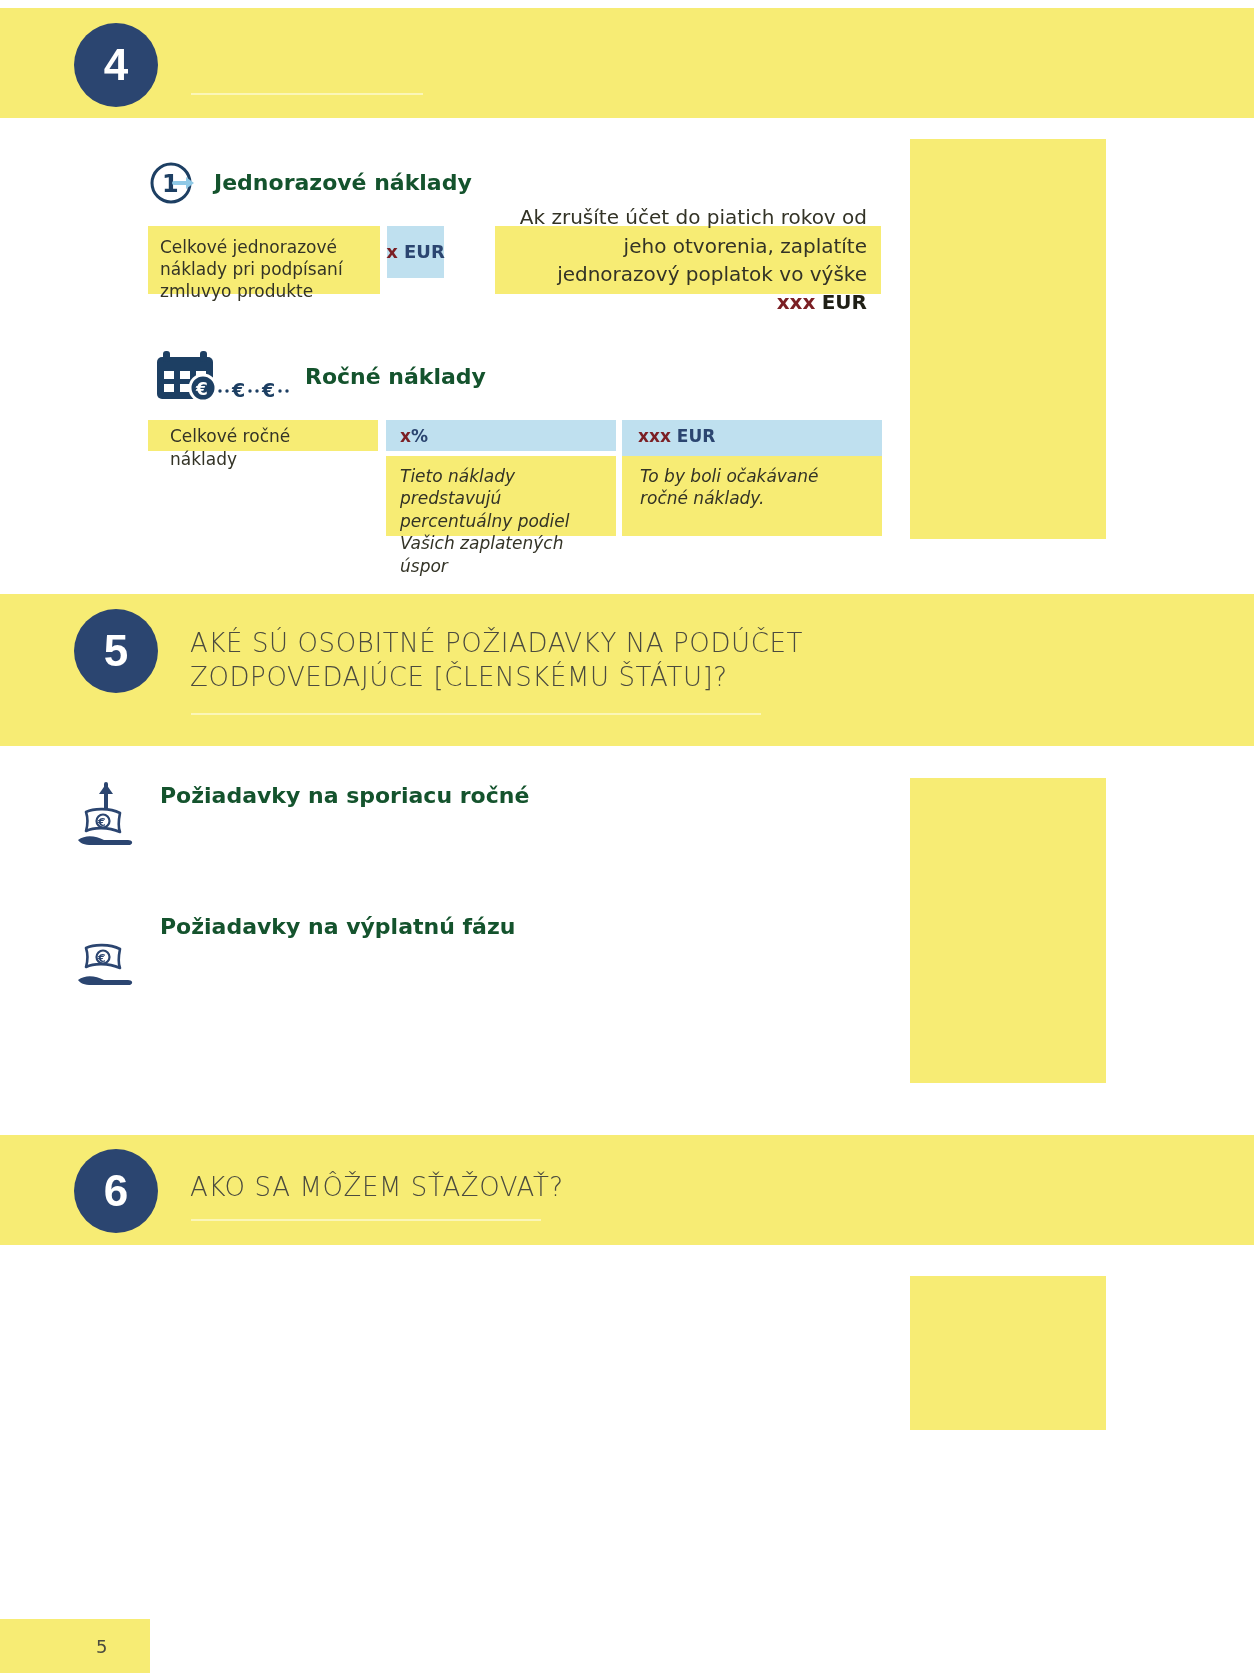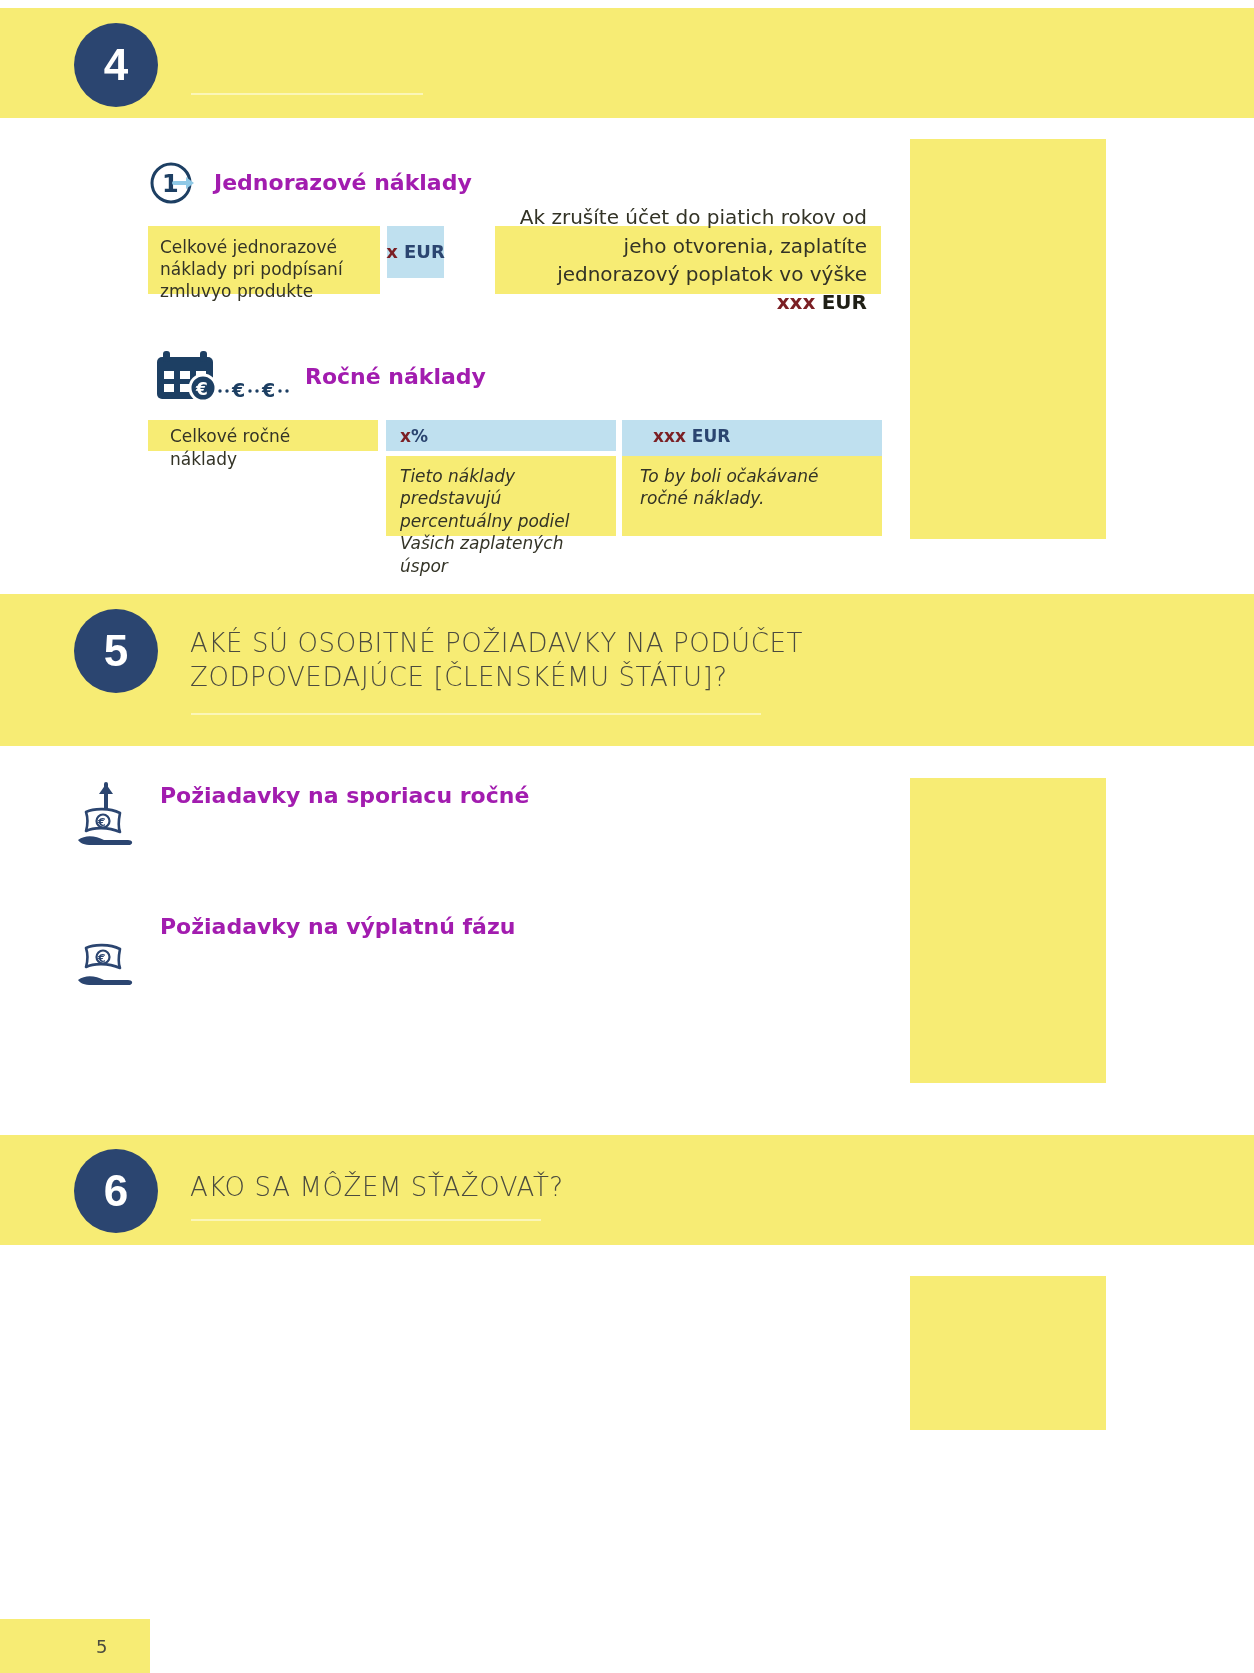"Jednorazové náklady" .sub-head { color: #a21caf -> #14532d }
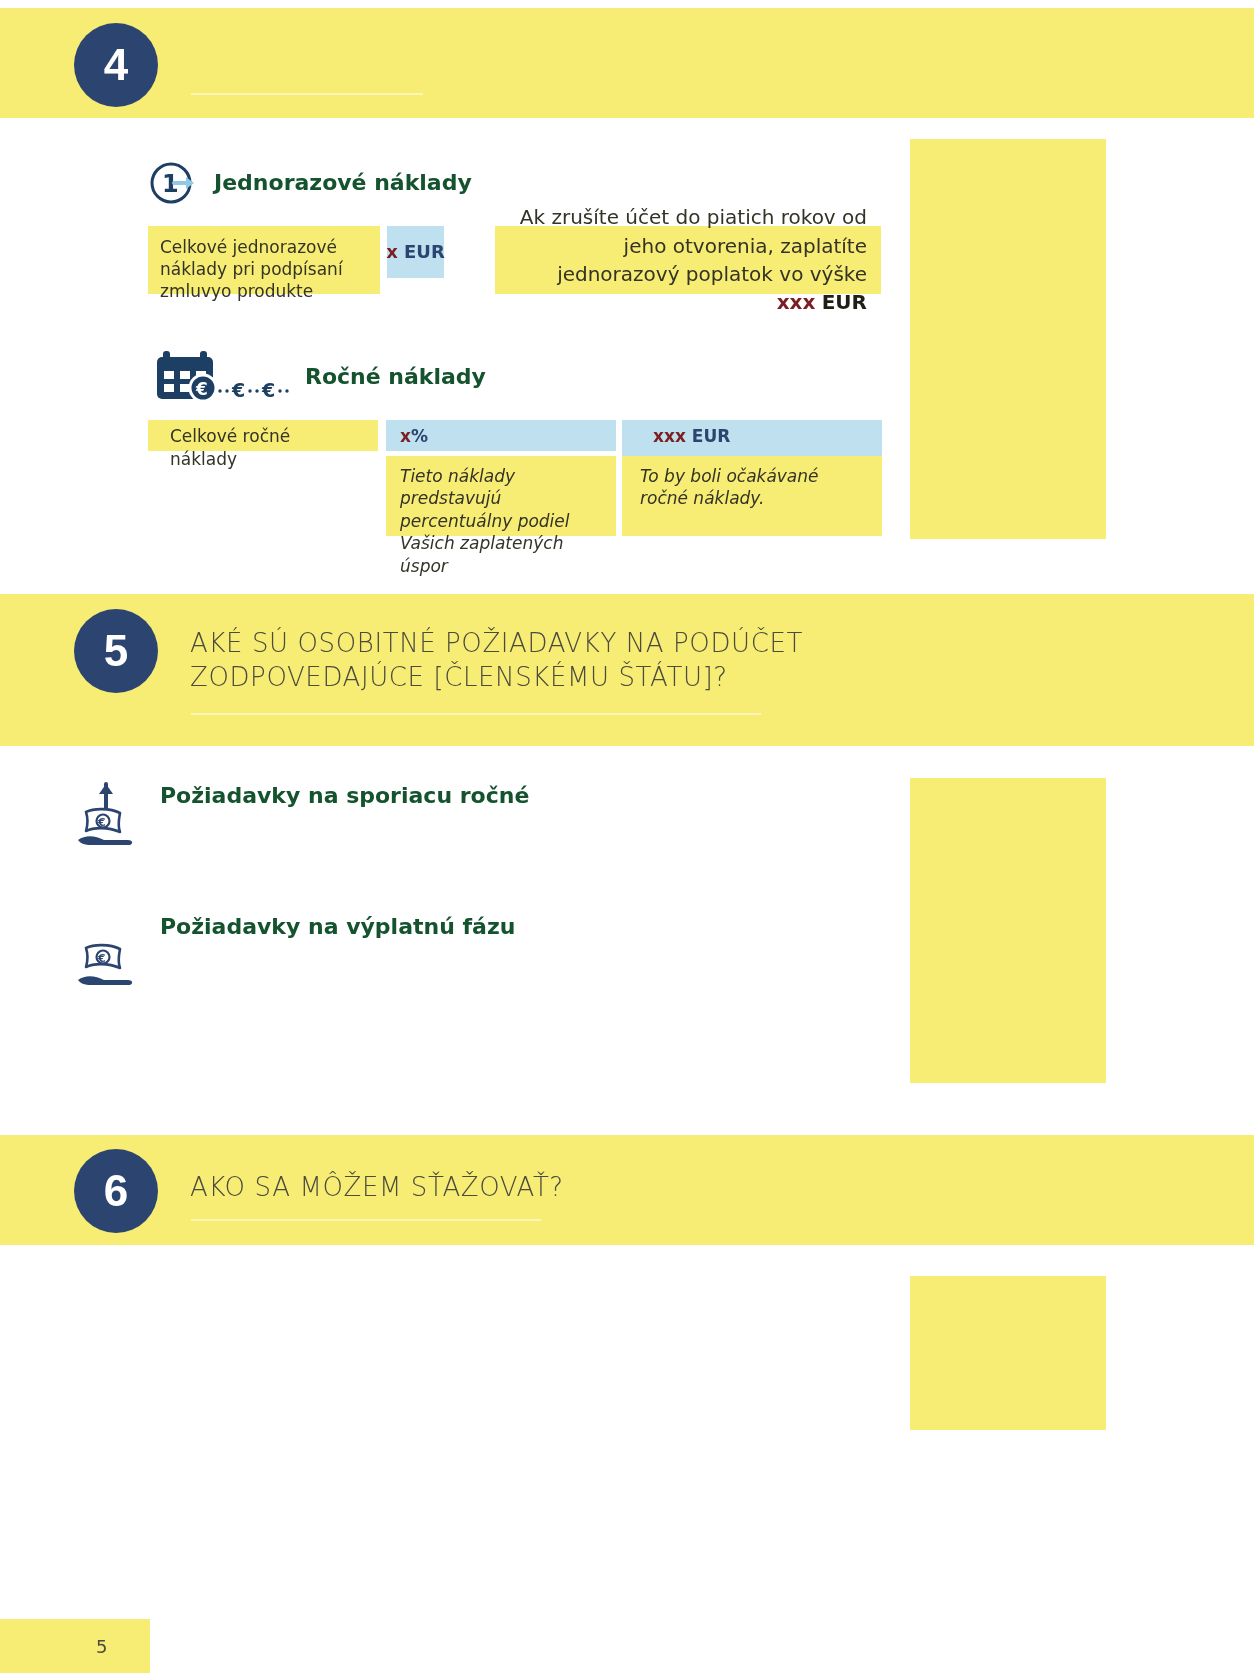"xxx EUR" div.box { padding: 5px 31px -> 5px 16px }
